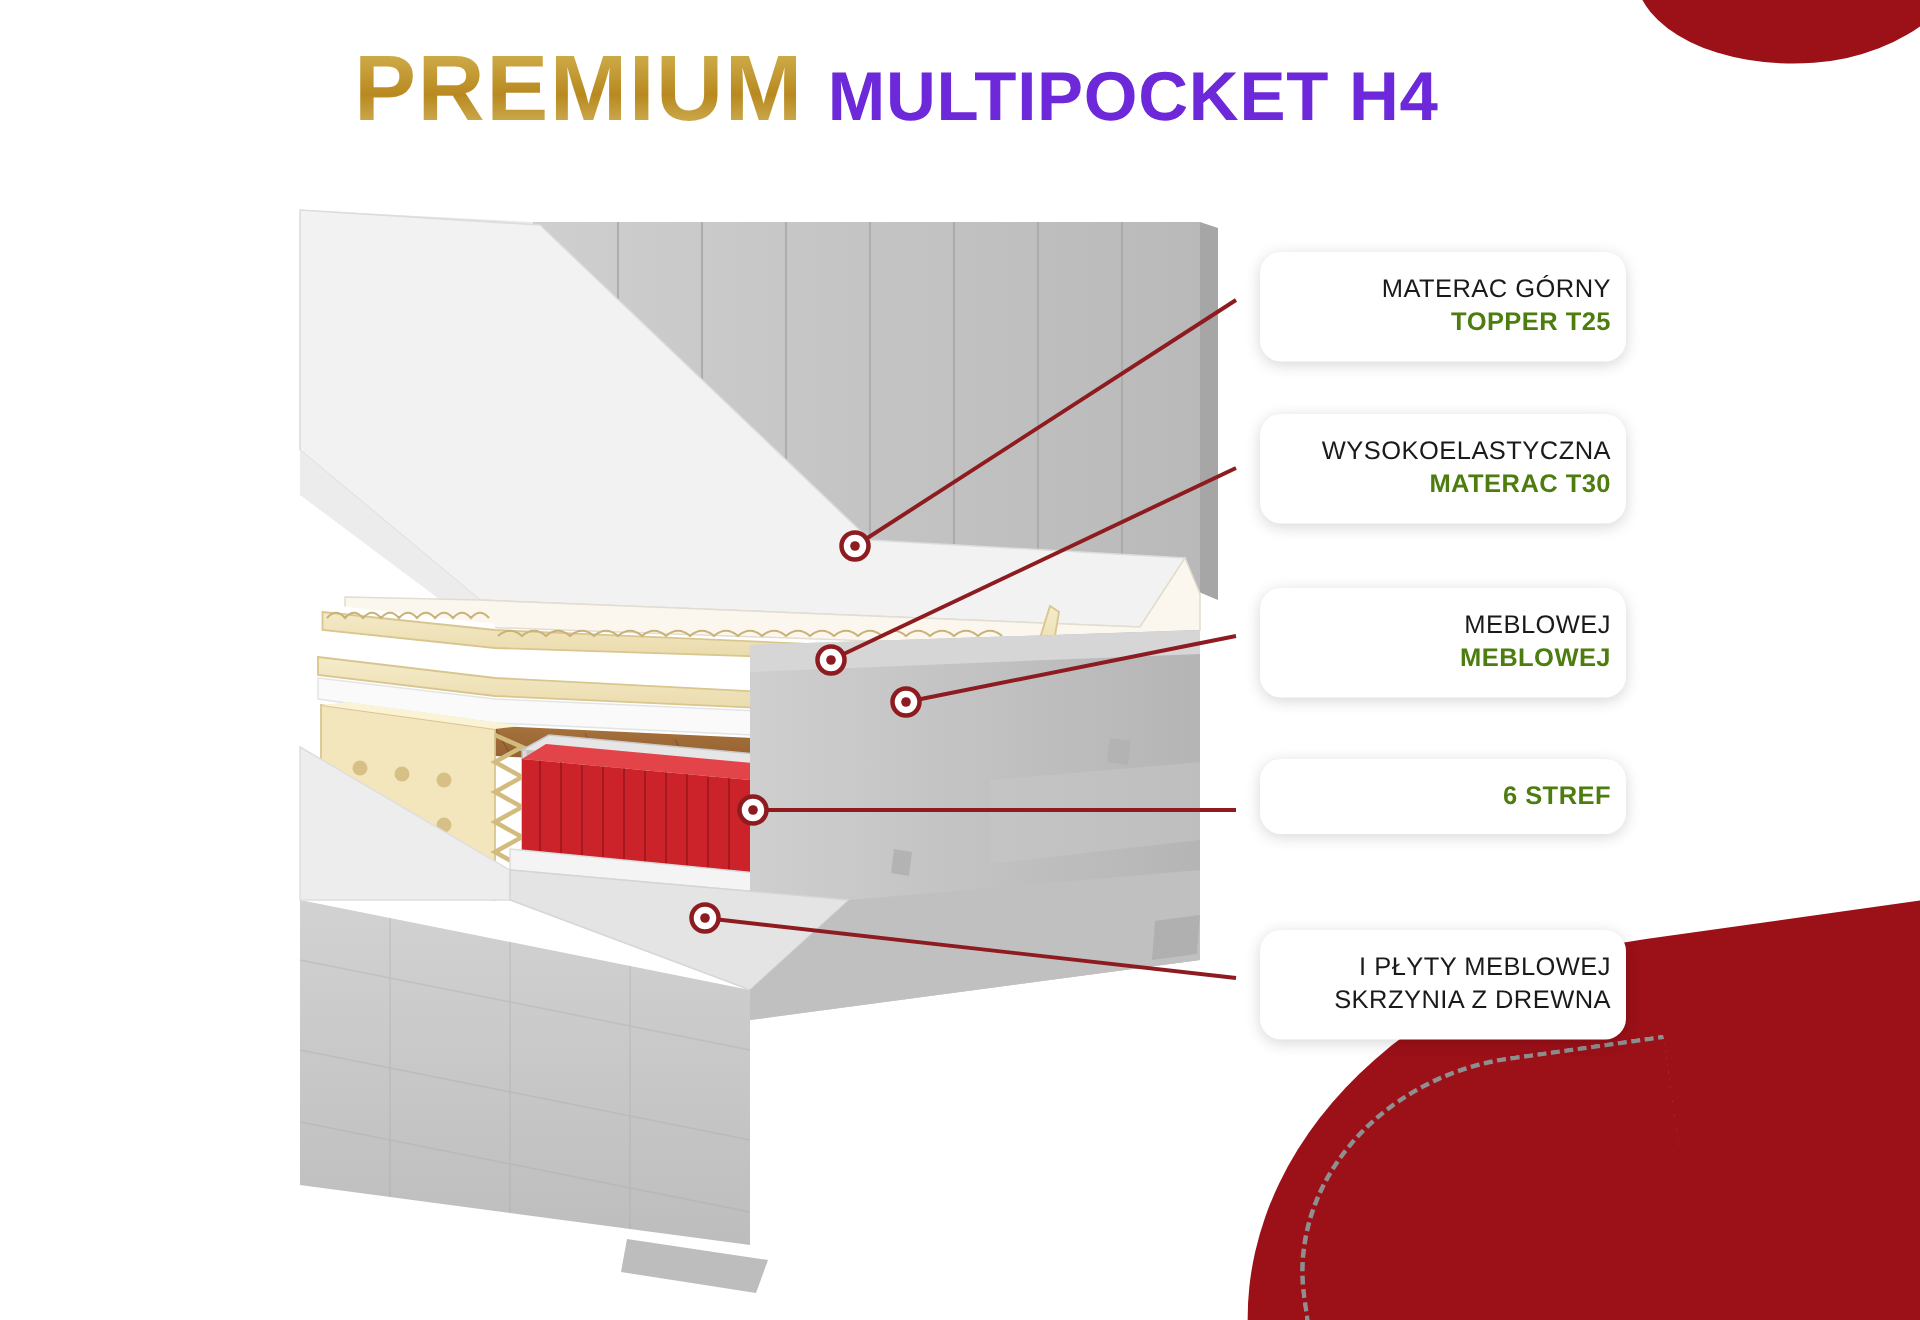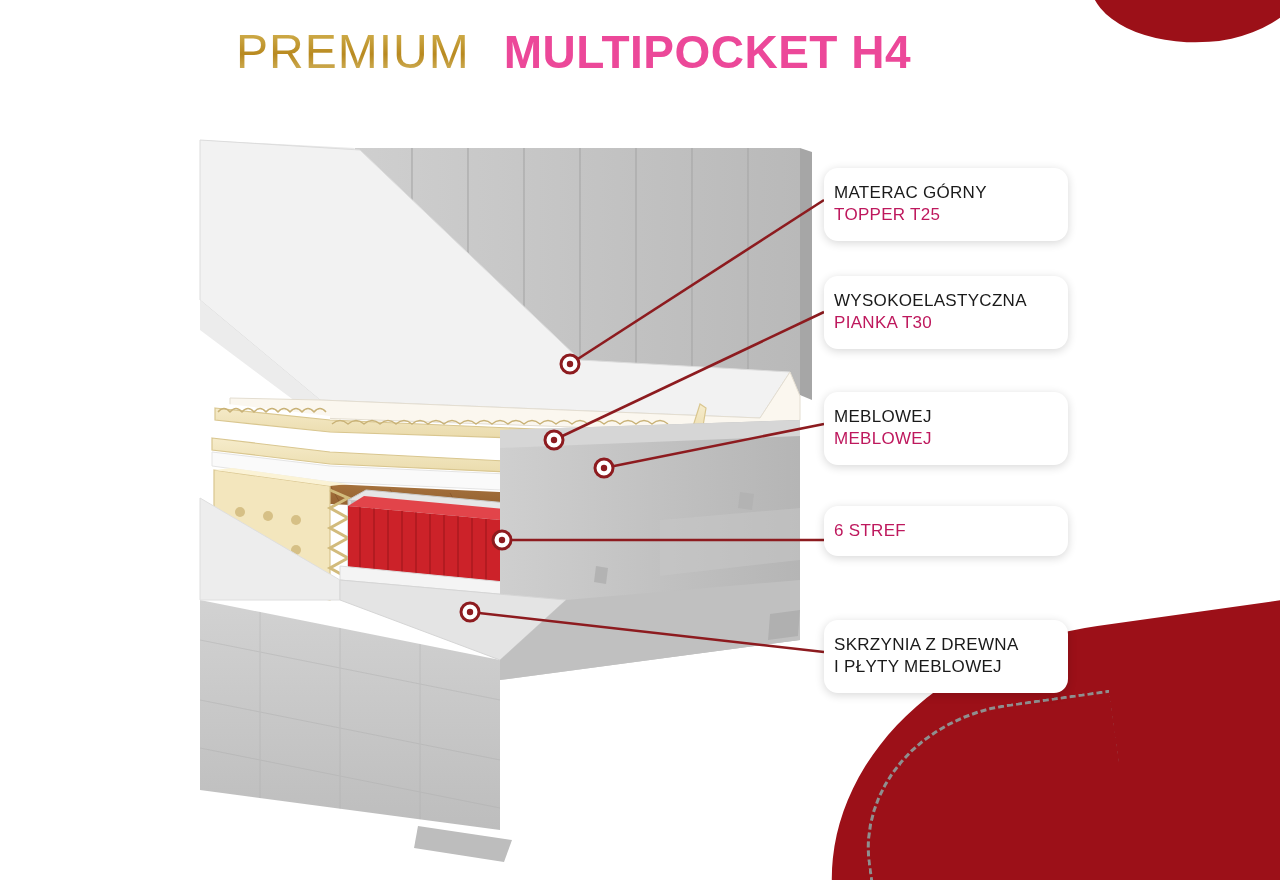"PREMIUM" .title-premium { font-size: 48px -> 62px; font-weight: normal -> bold }
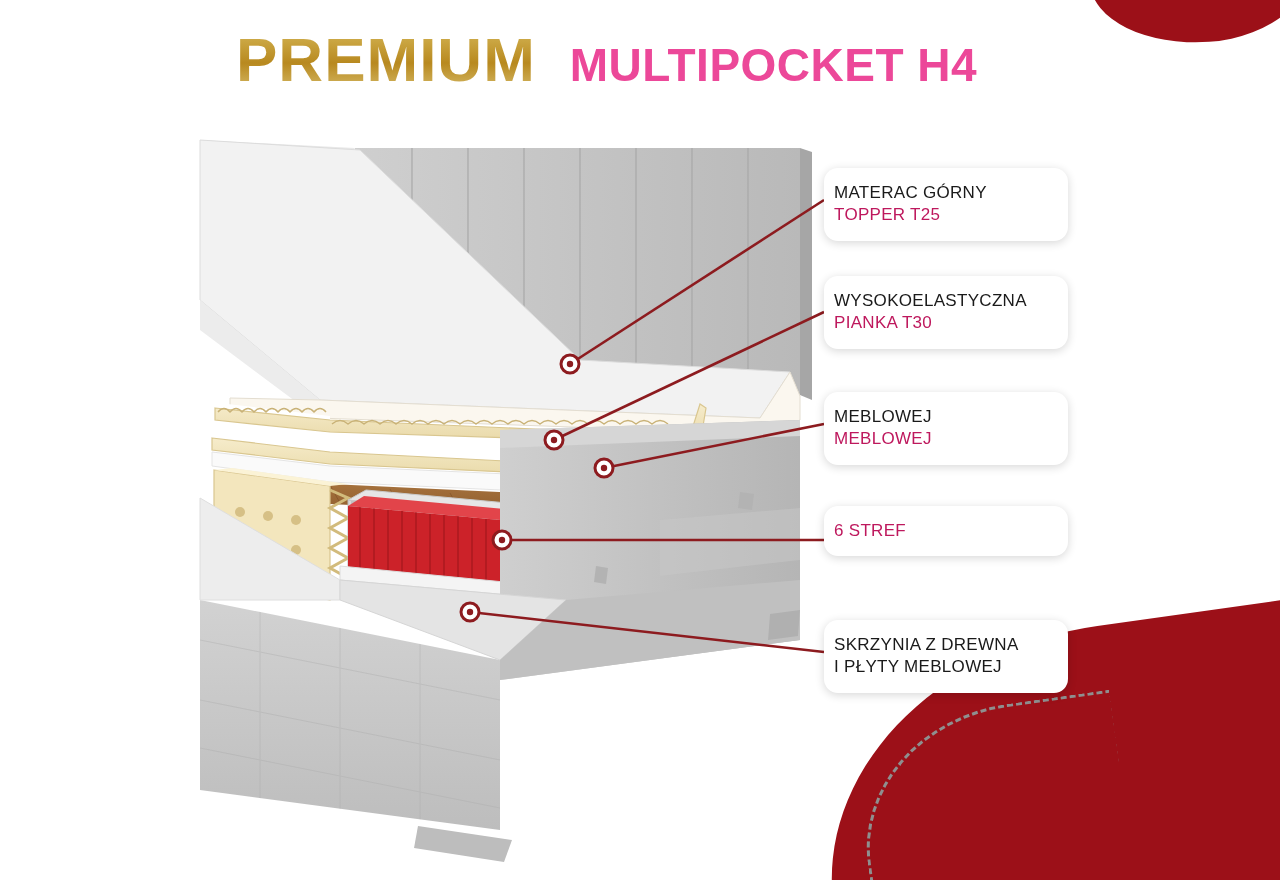"MULTIPOCKET H4" .title-rest { color: #ec4899 -> #6d28d9; margin-left: 34px -> 16px }
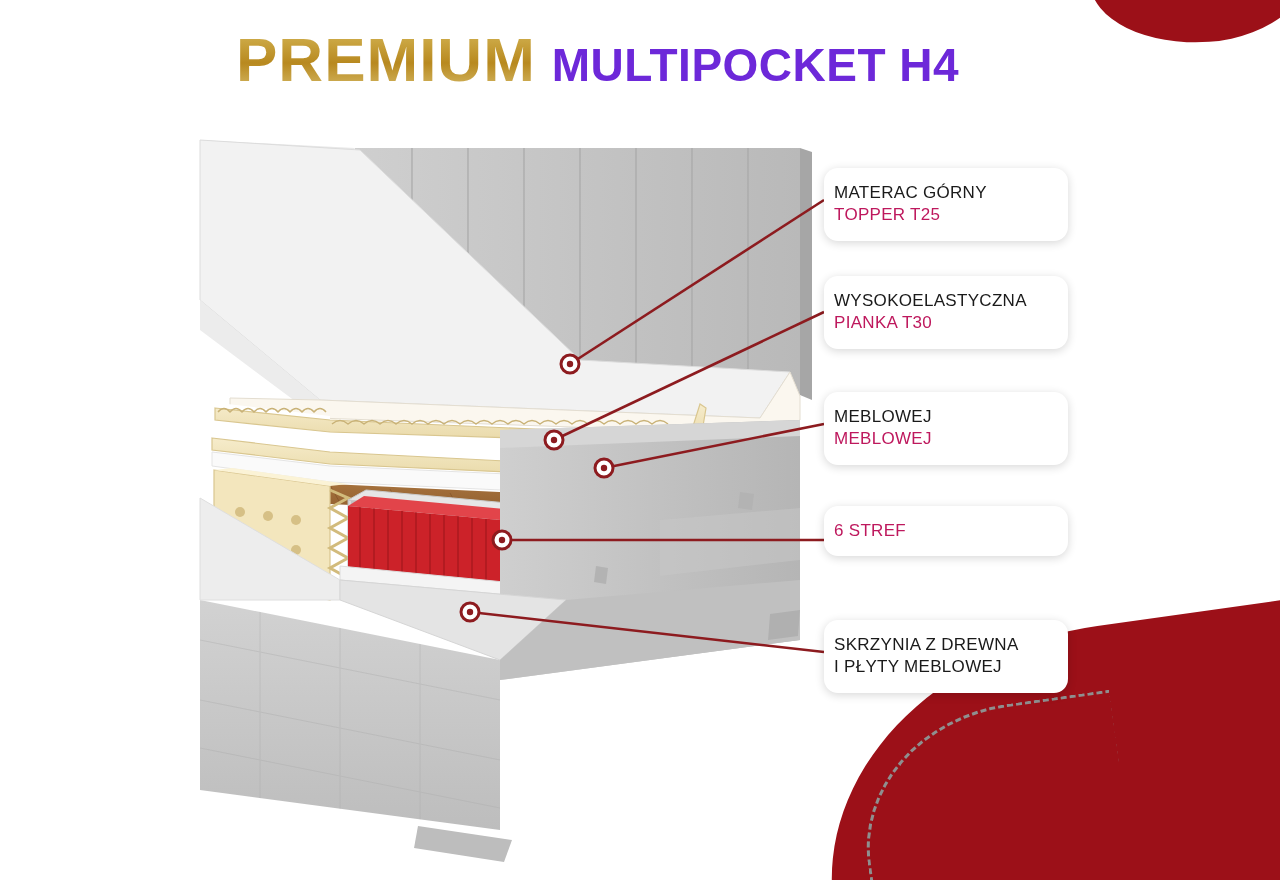"MATERAC GÓRNY" .callout { margin-left: none -> 16px; text-align: left -> right }
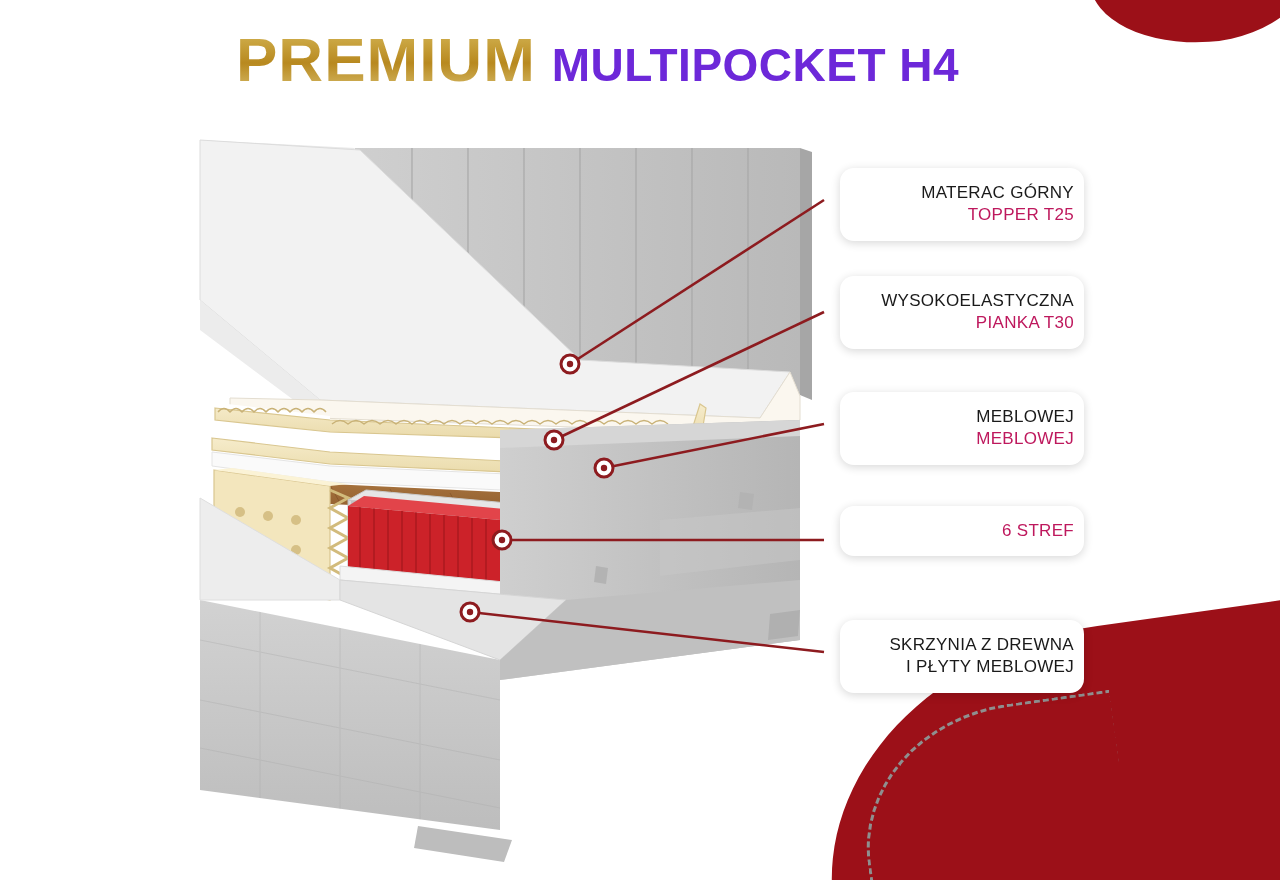"TOPPER T25" .callout .hl { color: #be185d -> #4d7c0f; font-weight: normal -> bold }
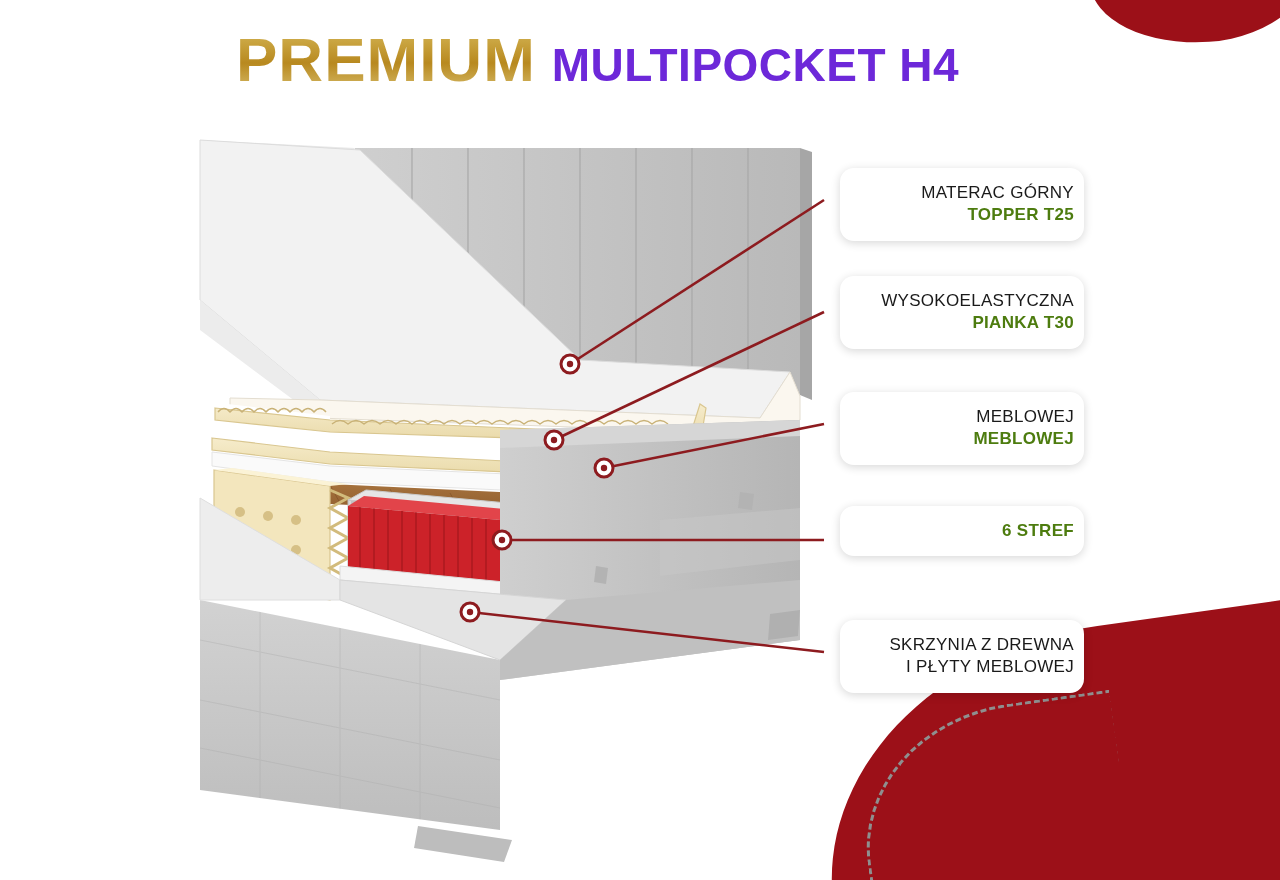"PIANKA T30" span.hl { text: PIANKA -> MATERAC }
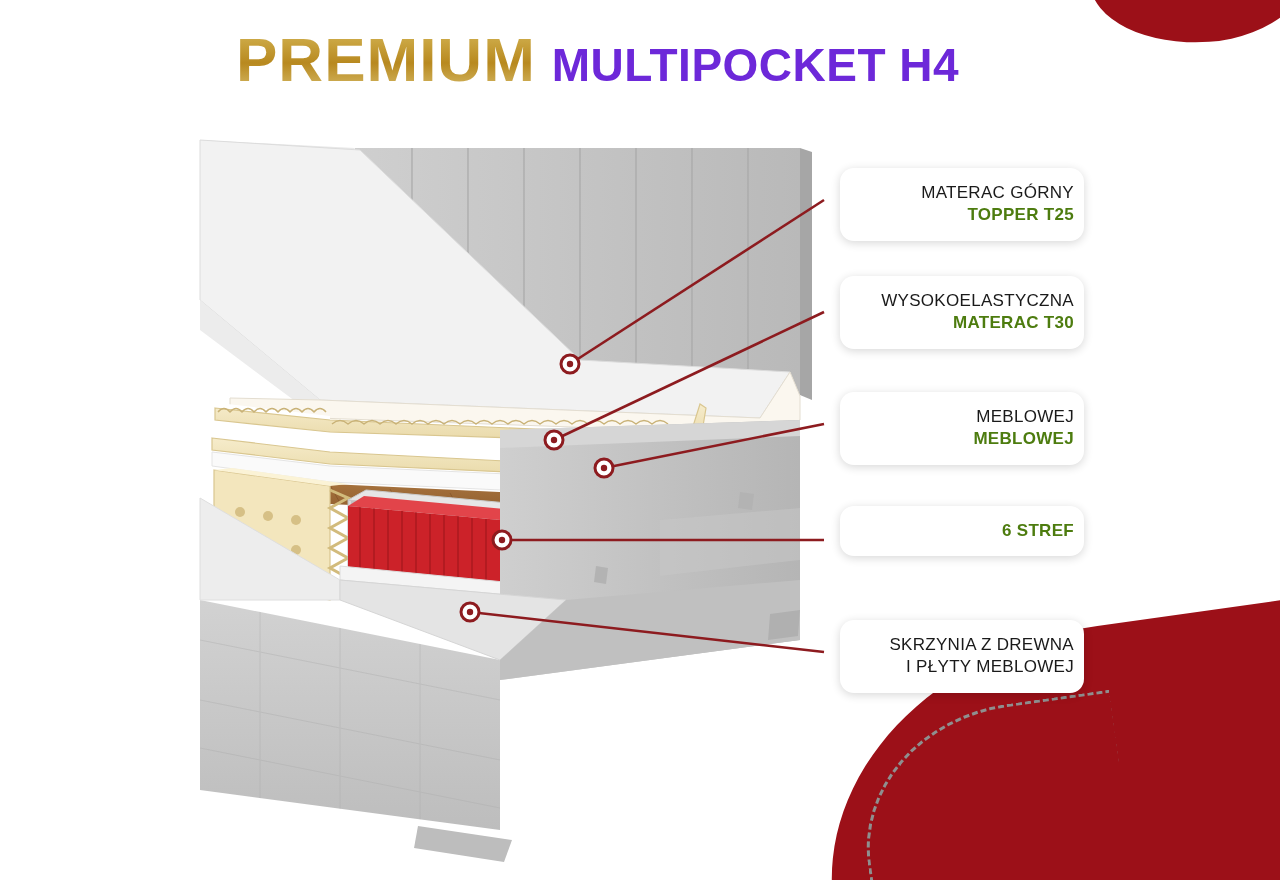"SKRZYNIA Z DREWNA" span.pl { order: before "I PŁYTY MEBLOWEJ" -> after "I PŁYTY MEBLOWEJ" }
